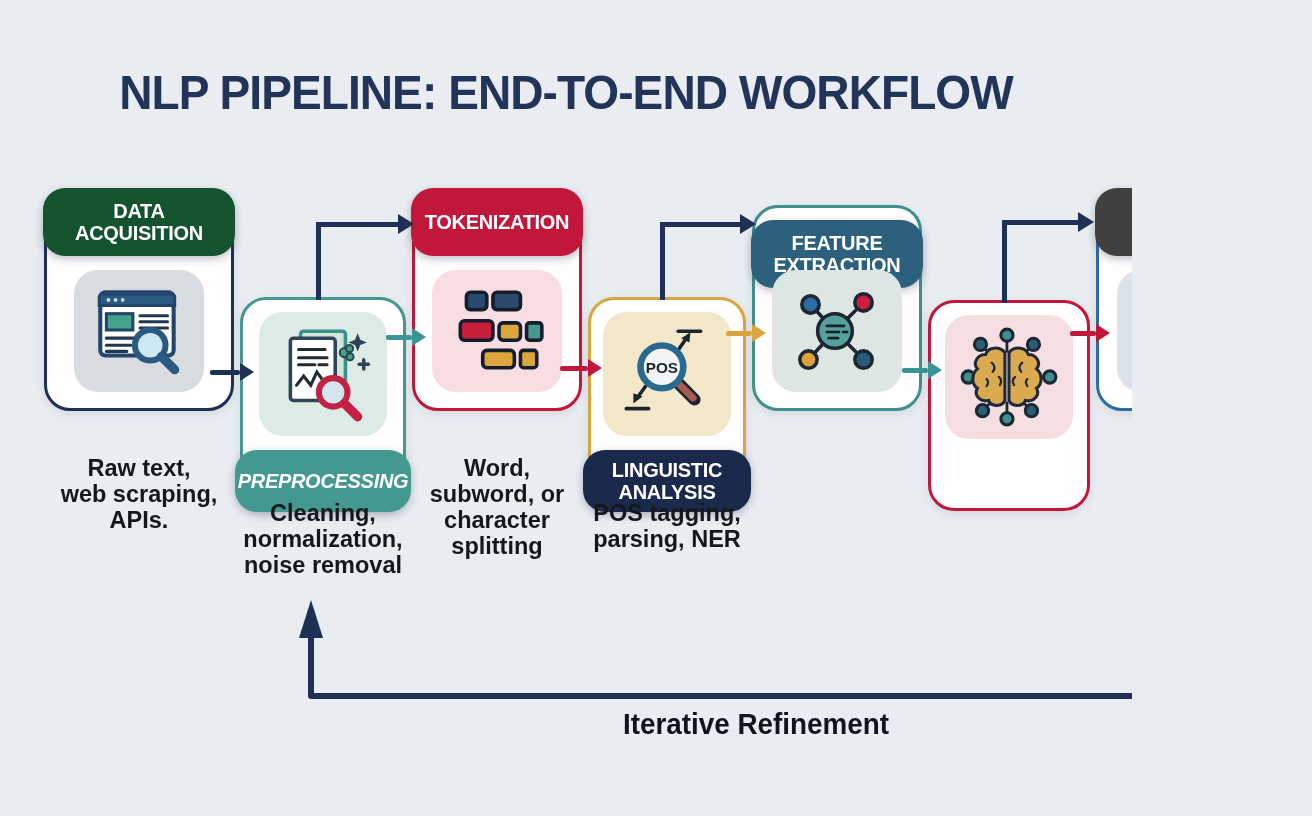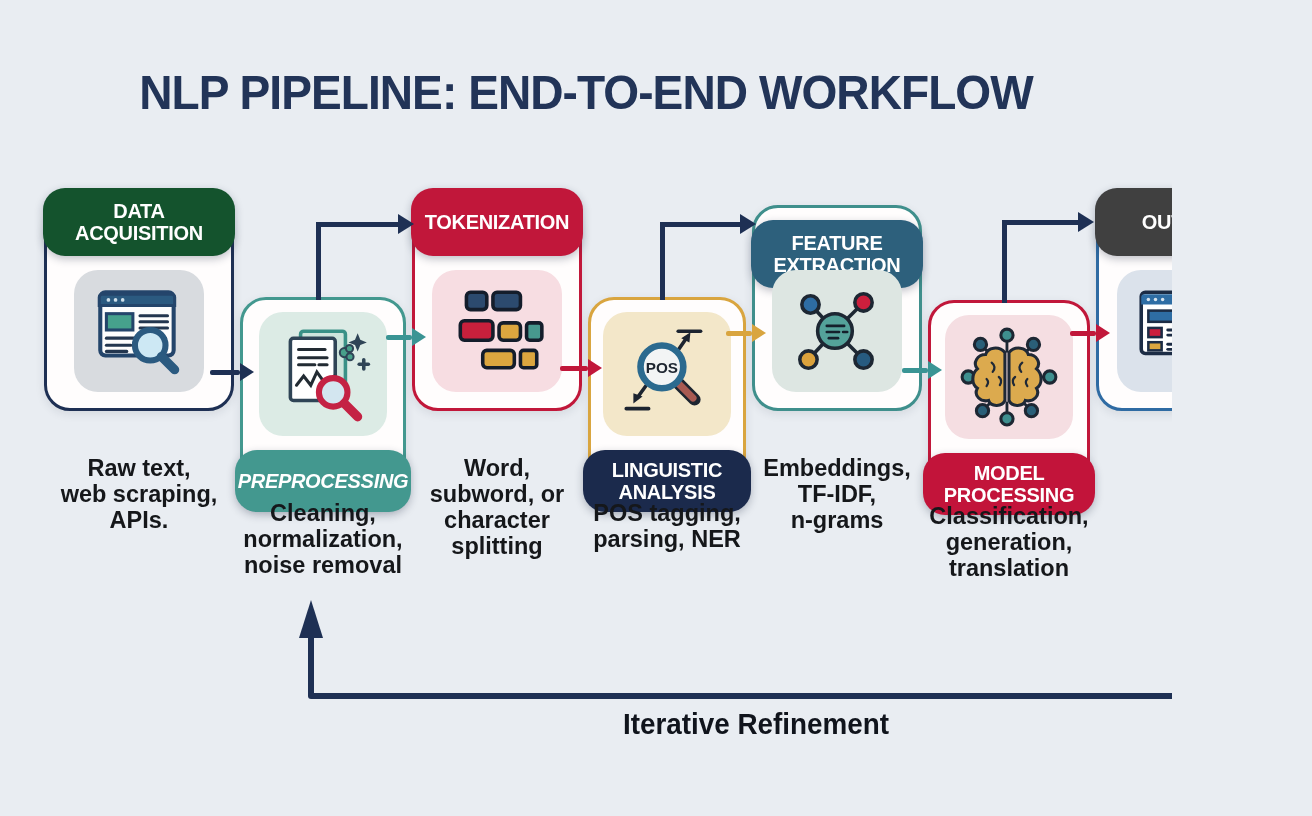"NLP PIPELINE: END-TO-END WORKFLOW" .canvas { padding-left: 40px -> none }
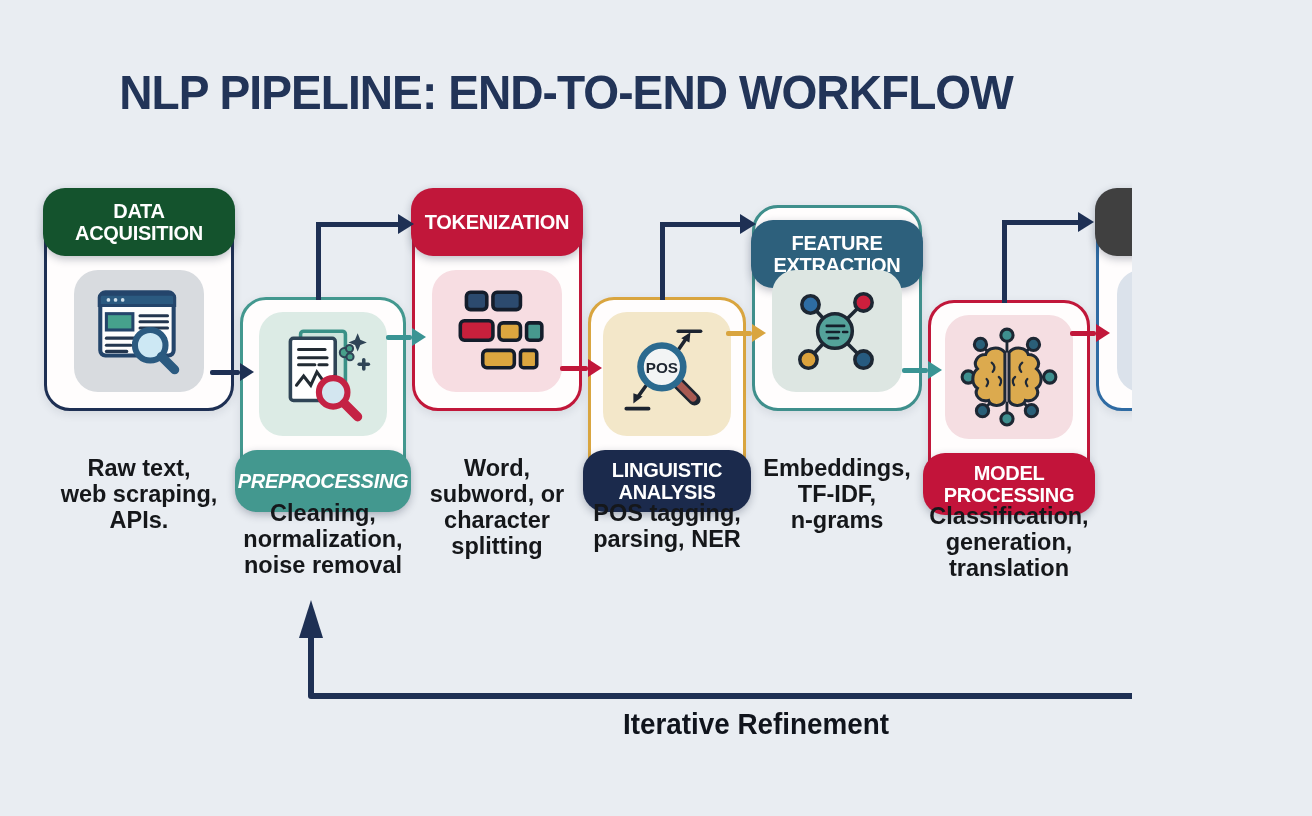"Embeddings," div.caption { html: <div>Embeddings, TF-IDF, n-grams</div> -> none }
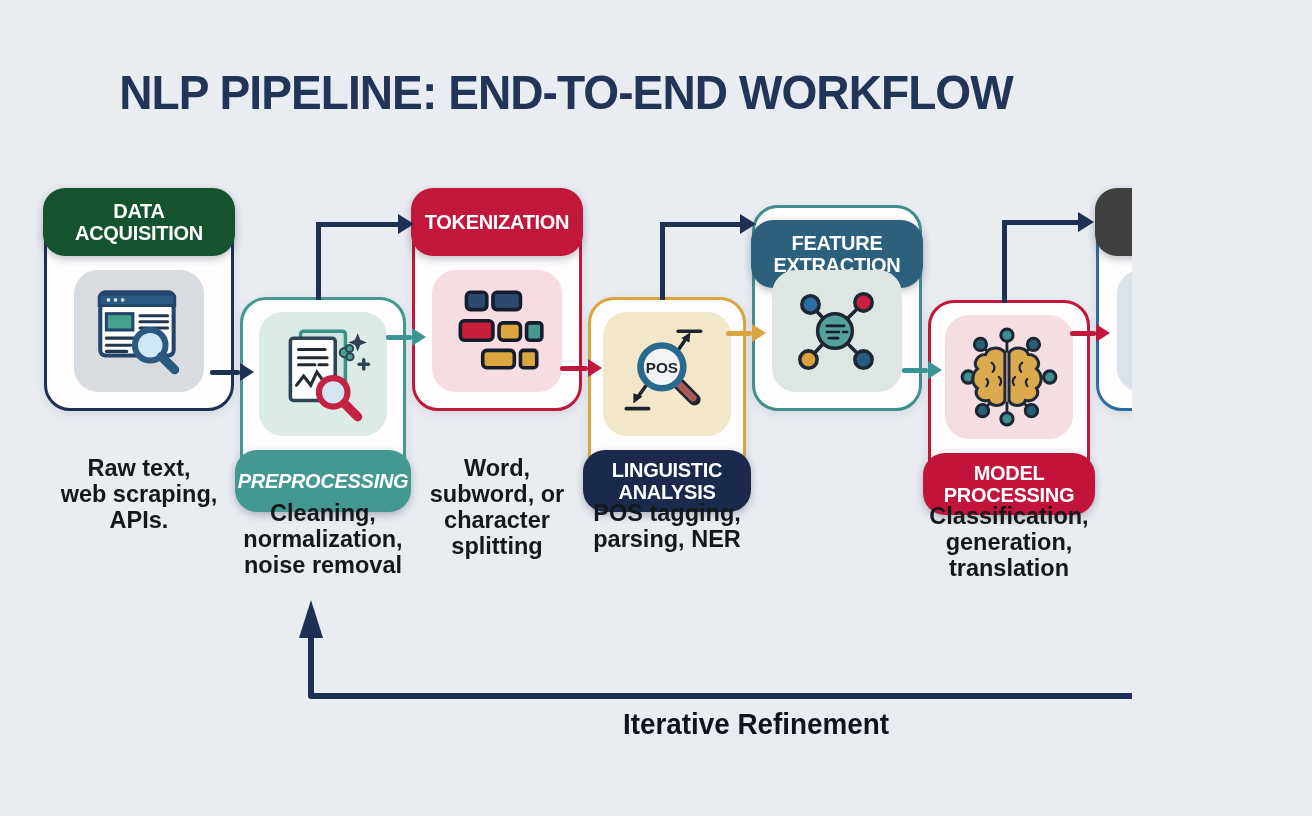"MODEL" div.pill { html: <div> <span>MODEL PROCESSING</span> </div> -> none }
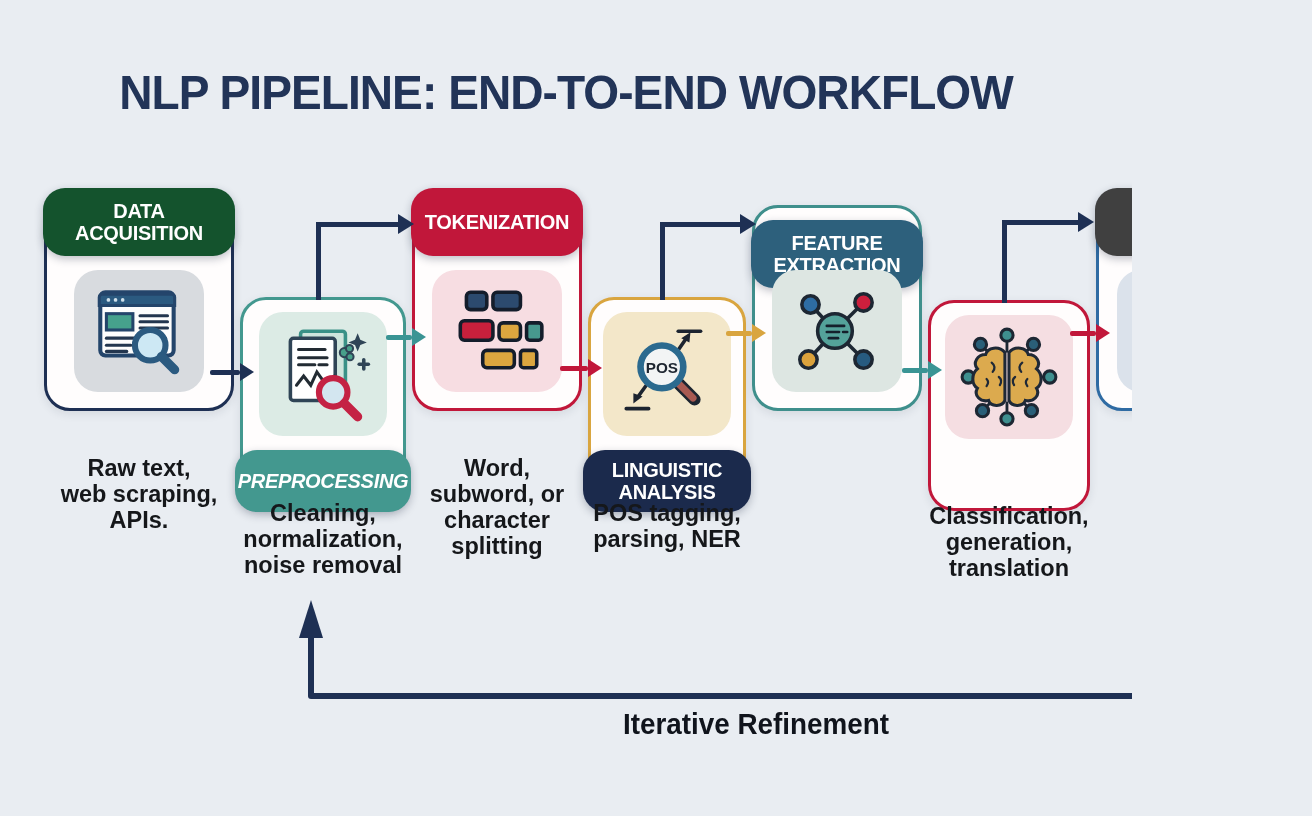"Classification," div.caption { html: <div>Classification, generation, translation</div> -> none }
